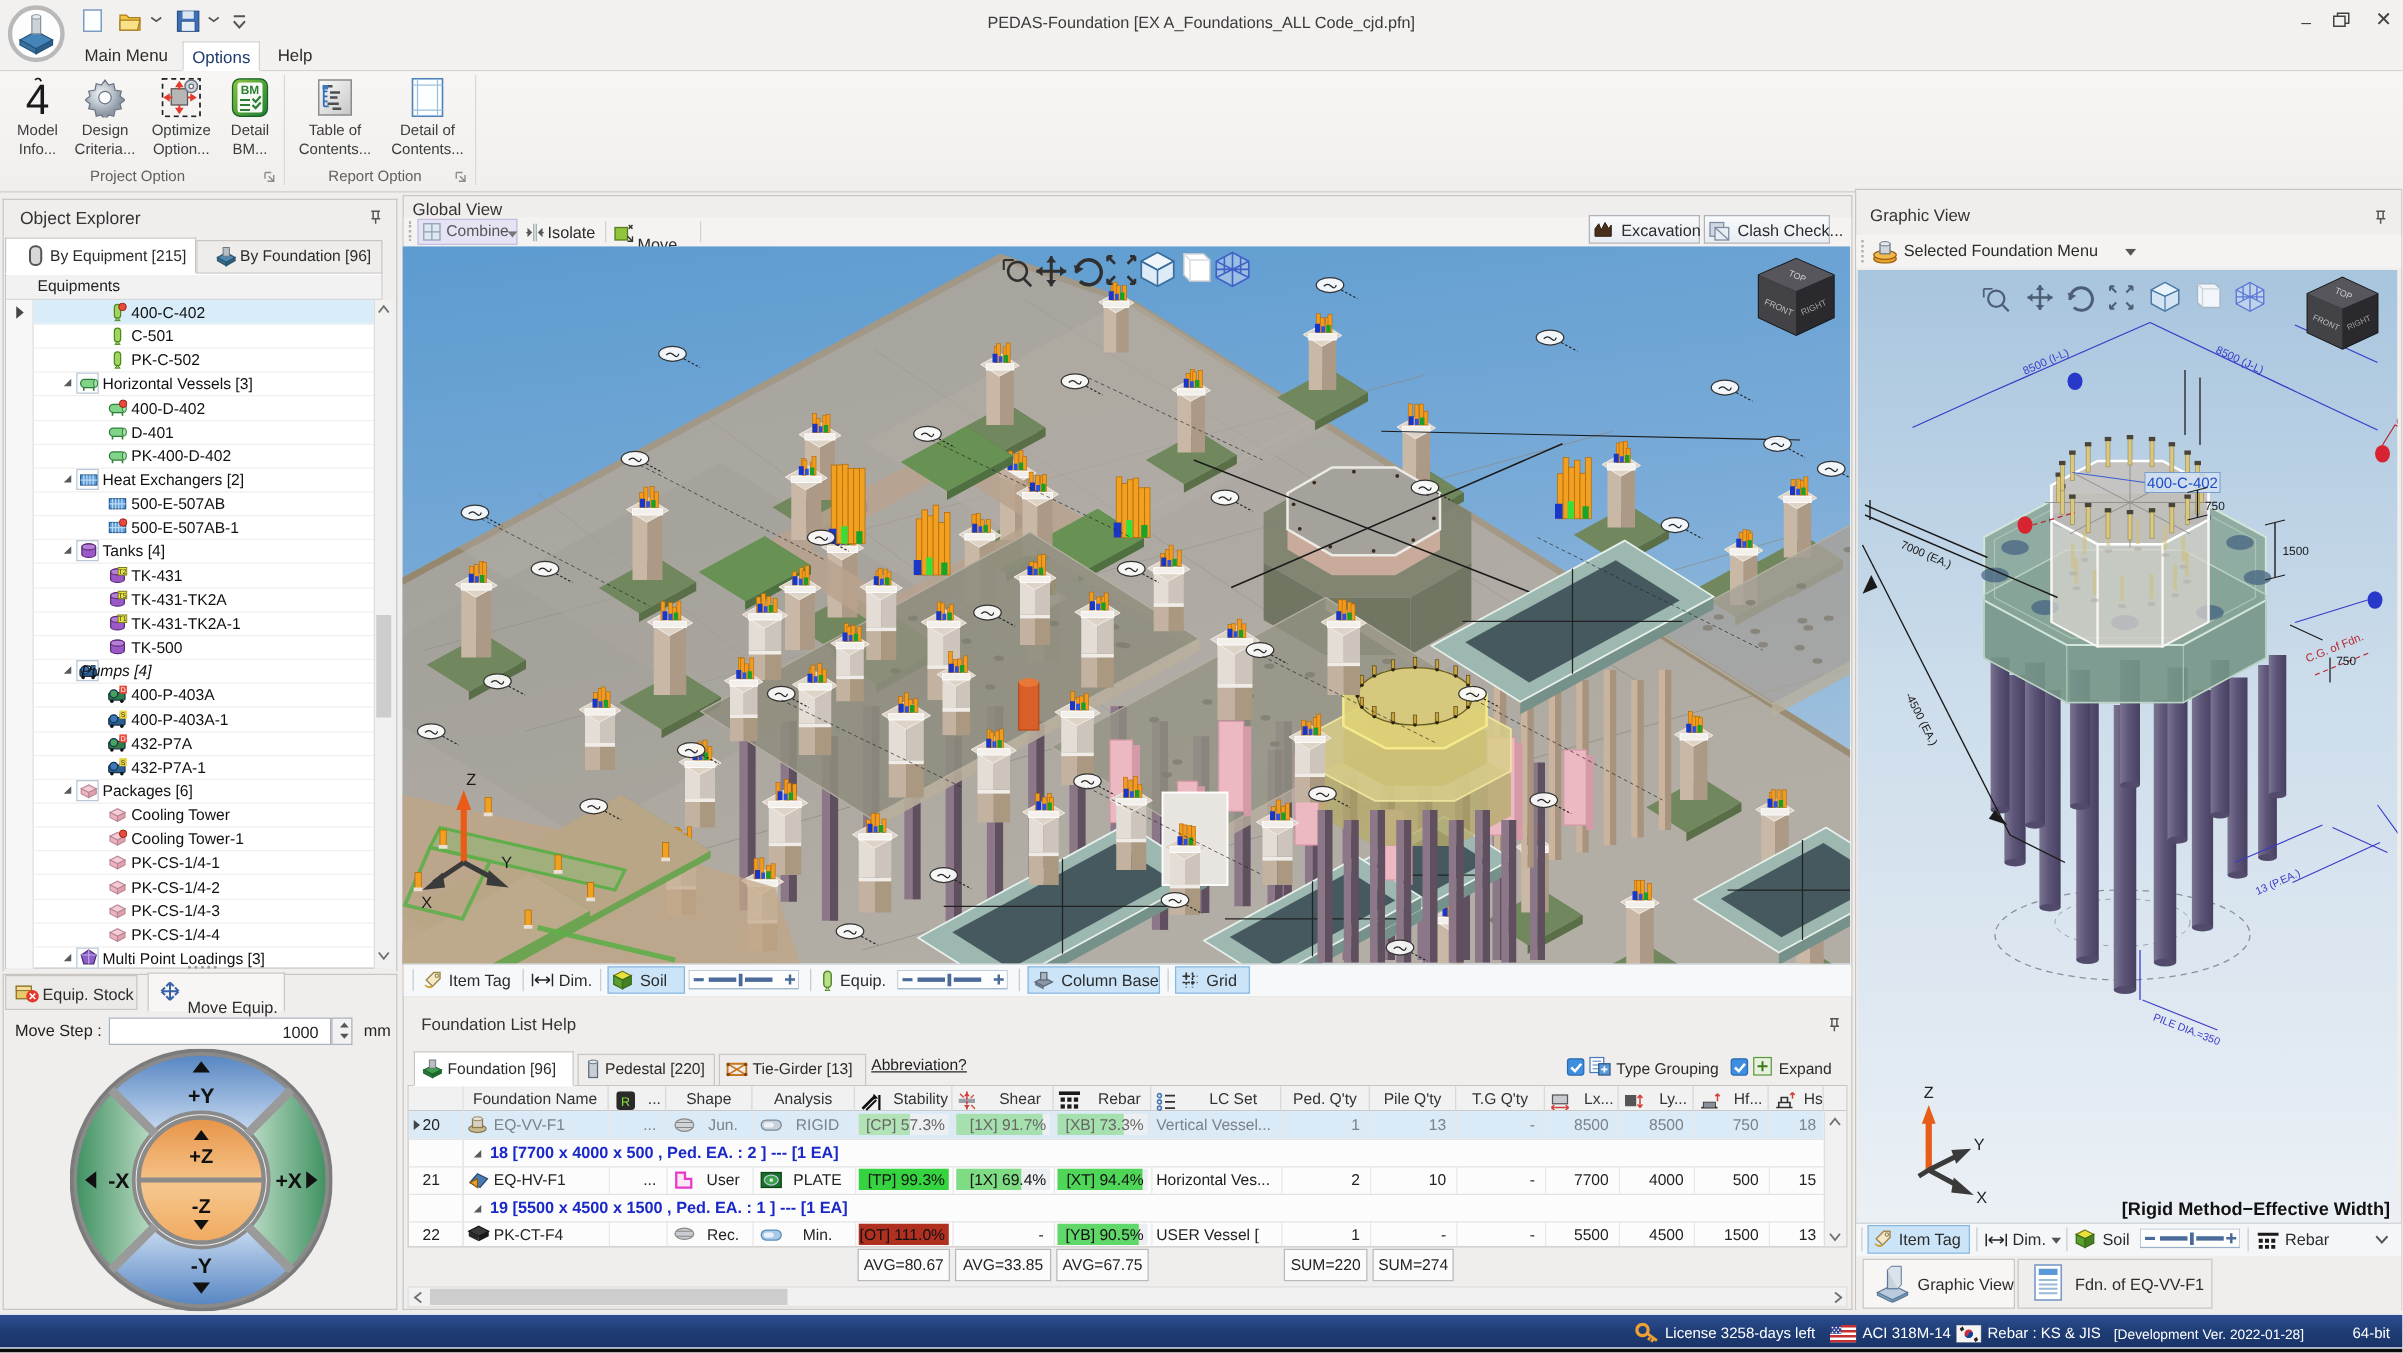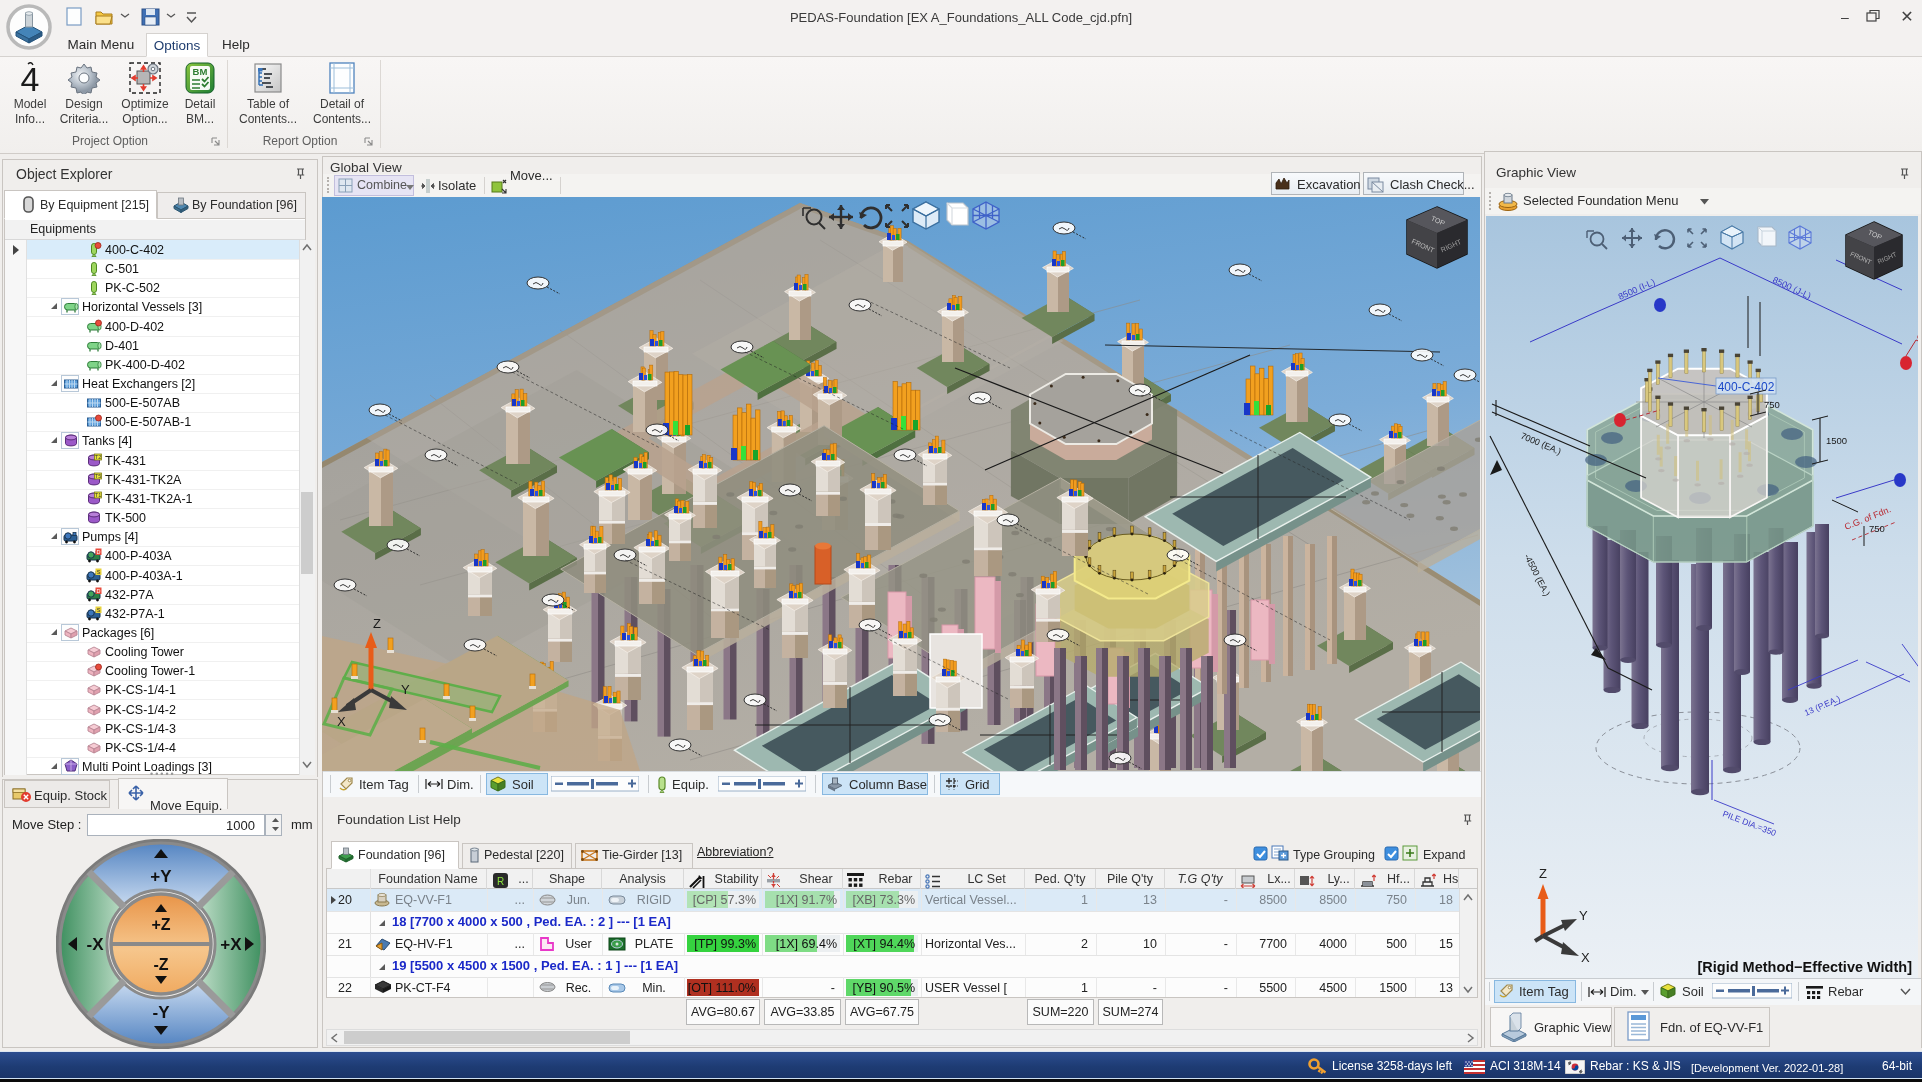"Move..." div.toolbtn { top: 168px -> 188px }
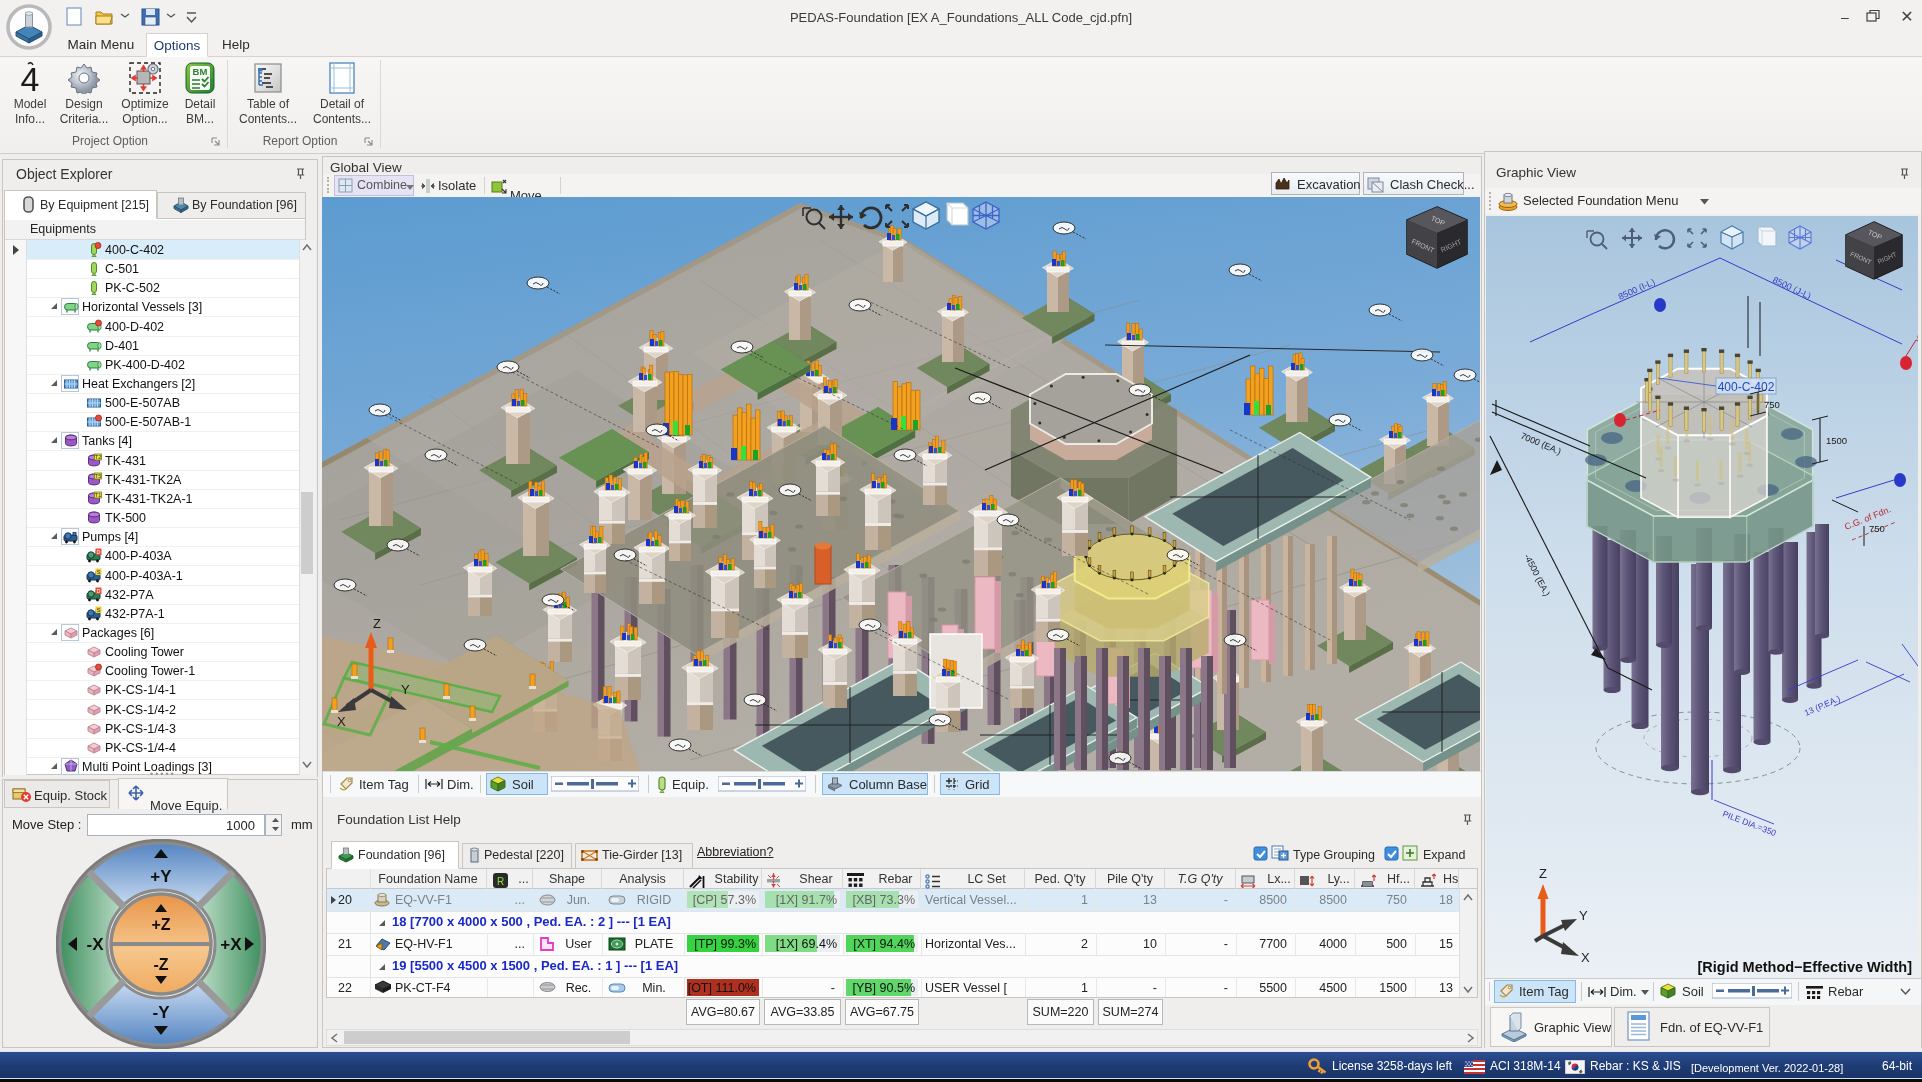"Pumps [4]" span { font-style: none -> italic; left: 19px -> 2px }
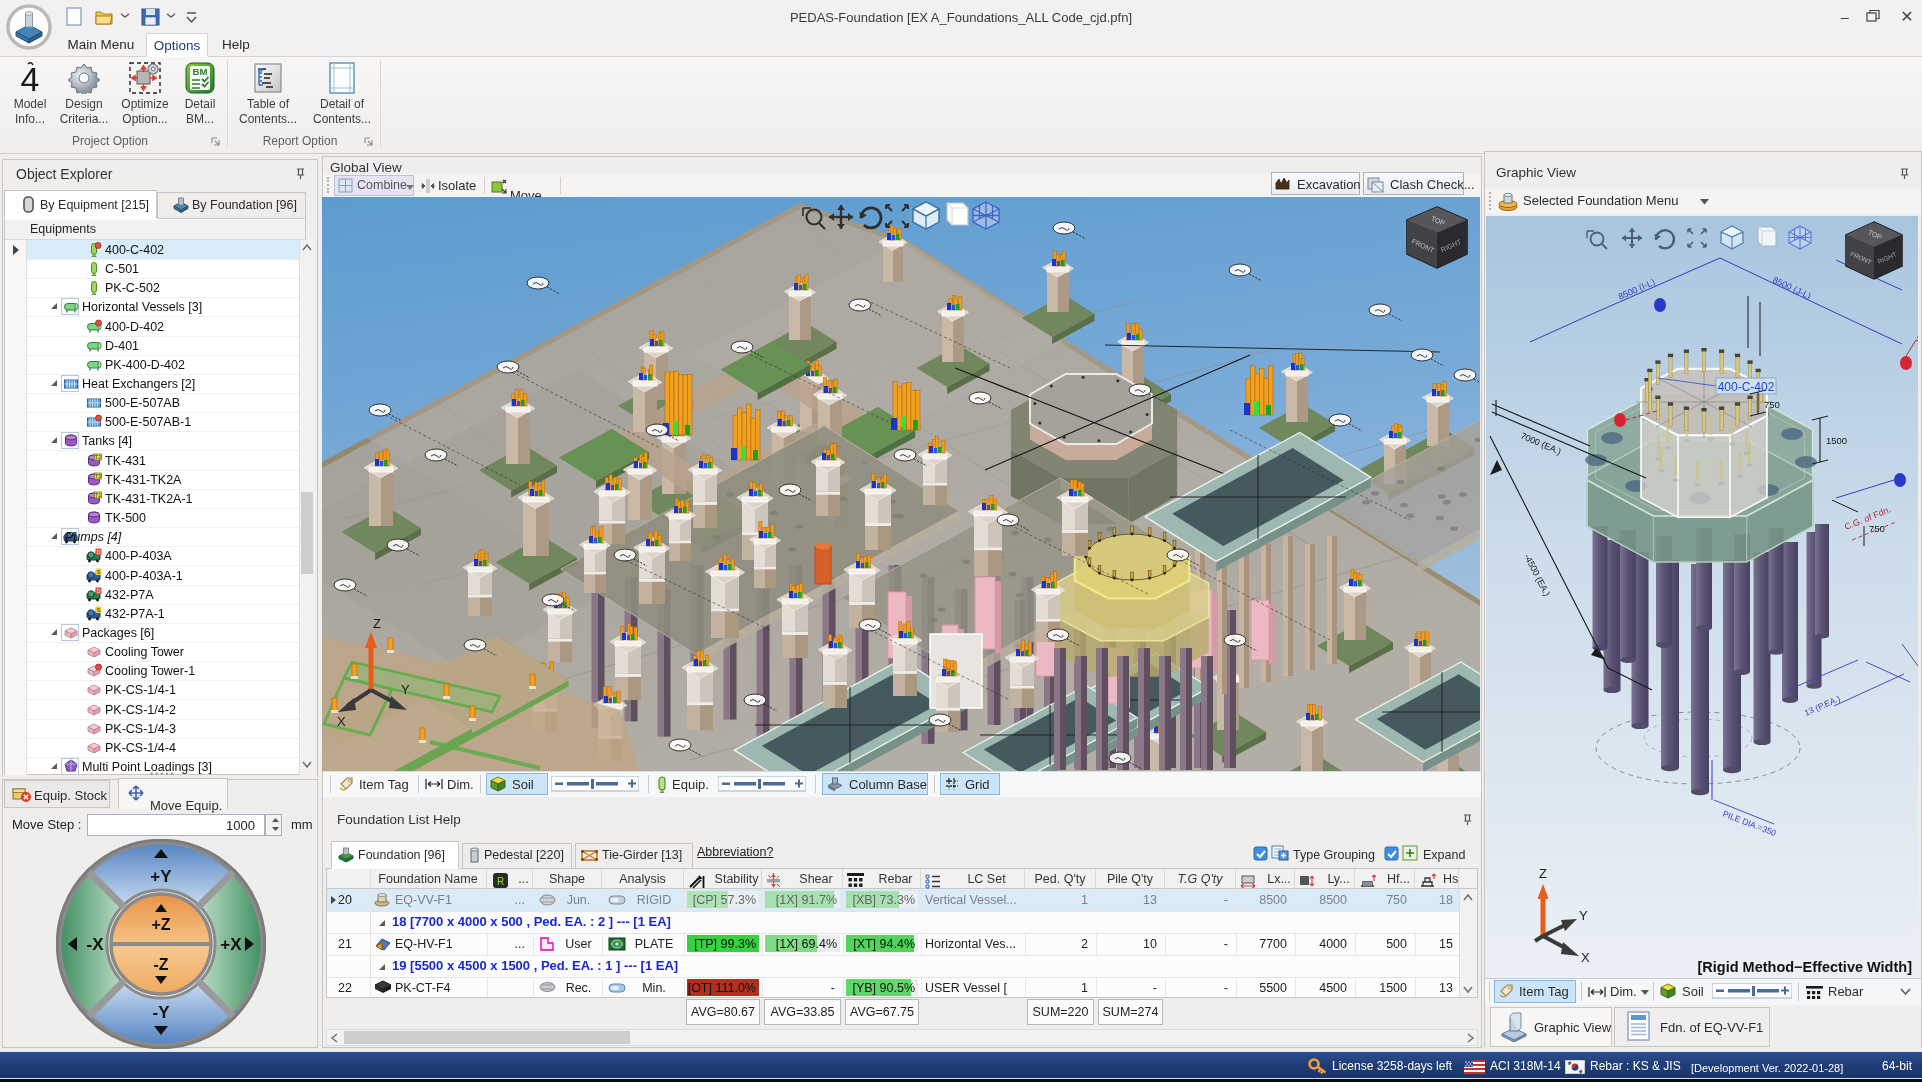"T.G Q'ty" div.hdr { font-style: italic -> none }
